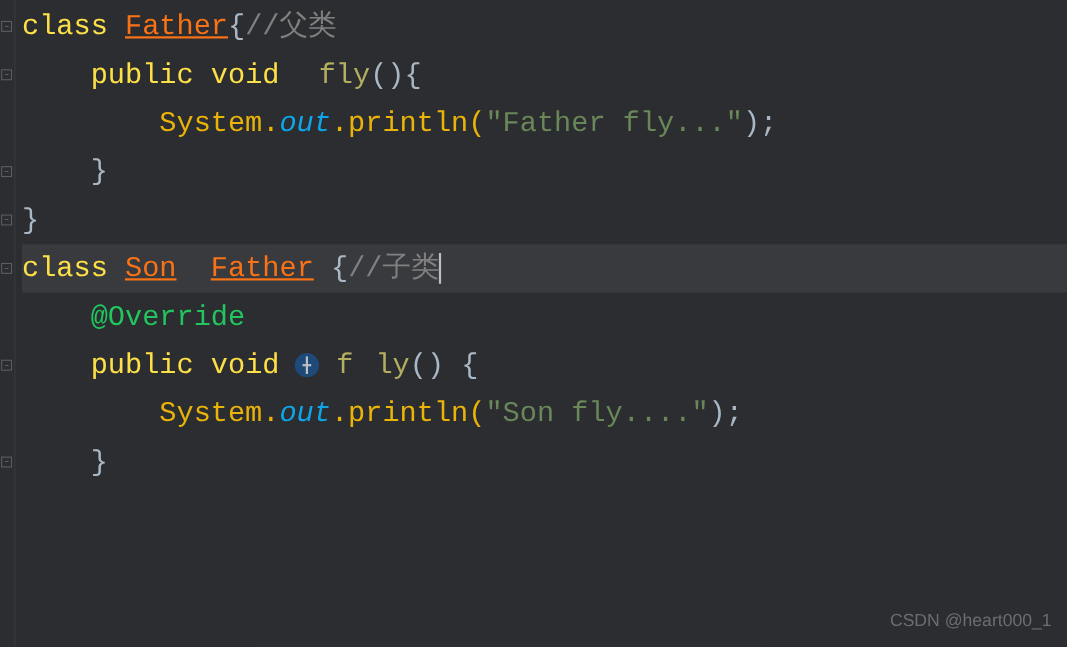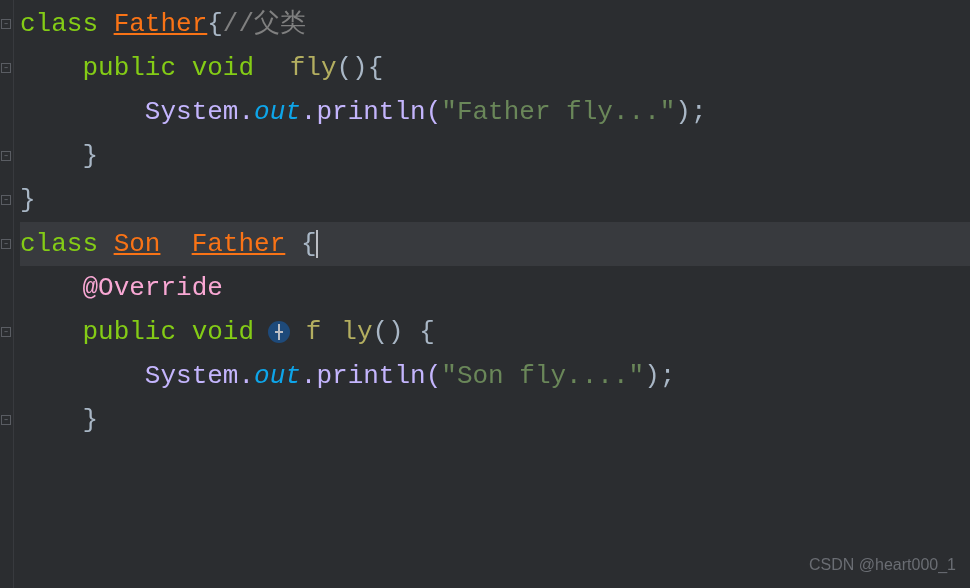"class" .kw { color: #84cc16 -> #fde047 }
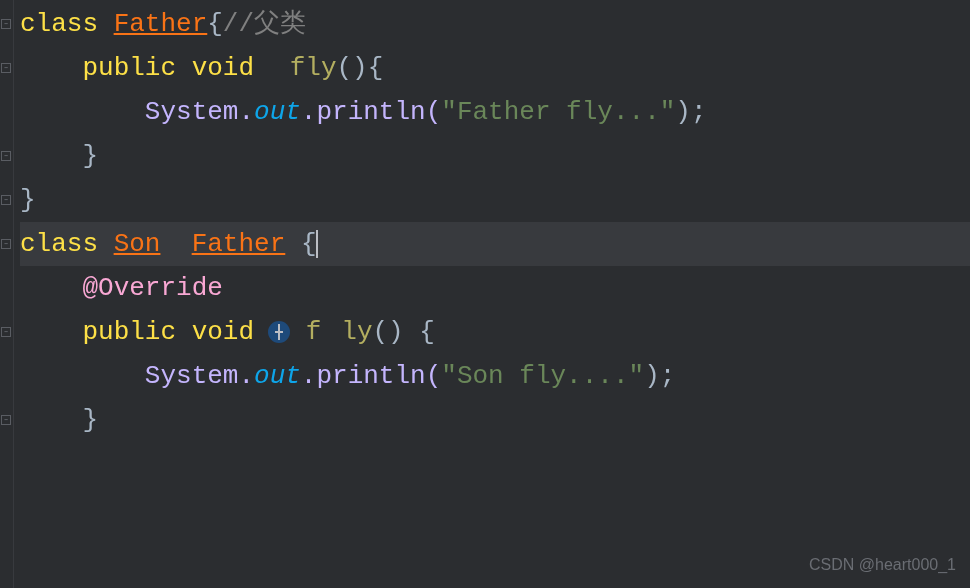"System." .plain { color: #c4b5fd -> #eab308 }
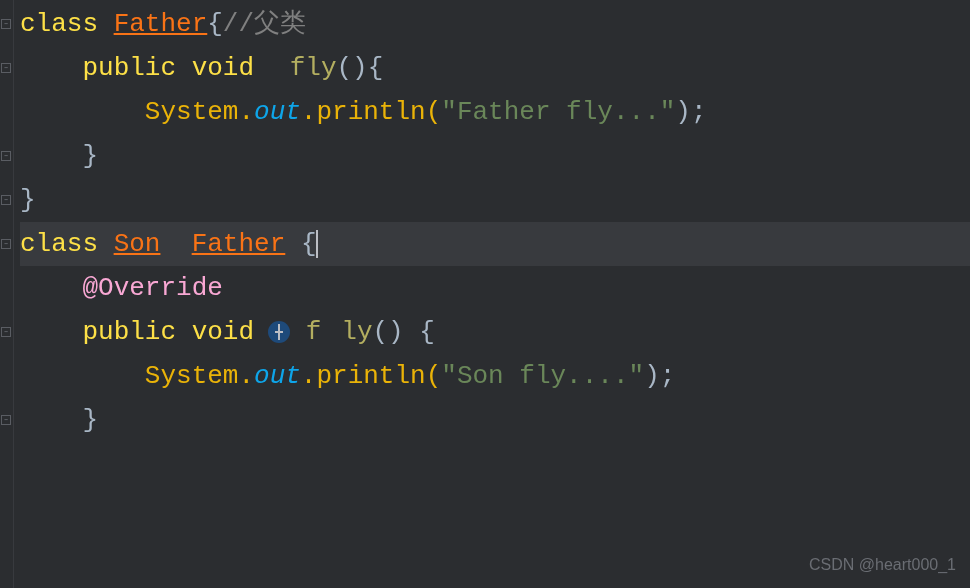"//子类" span.comment { html: none -> <span>//子类</span> }
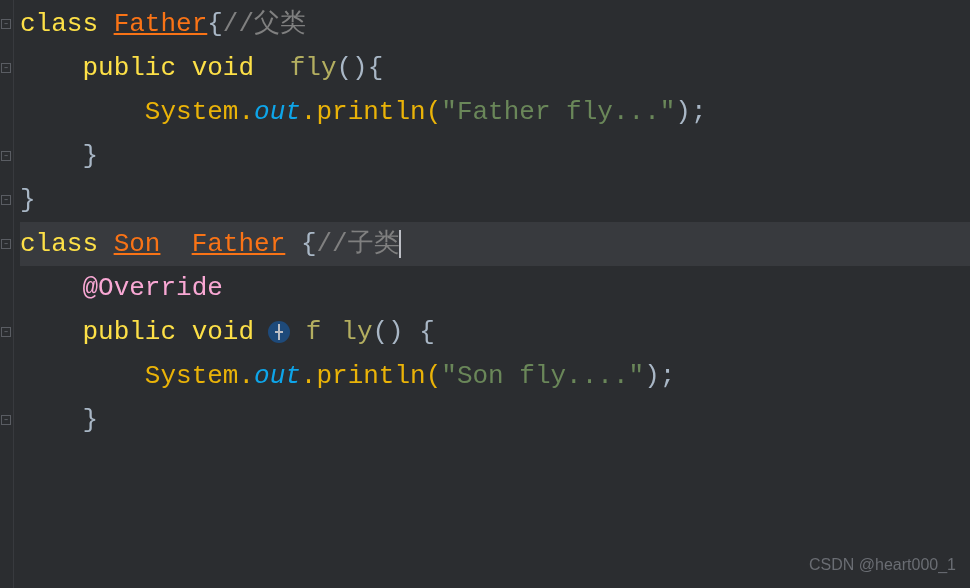"@Override" .annotation { color: #f9a8d4 -> #22c55e }
